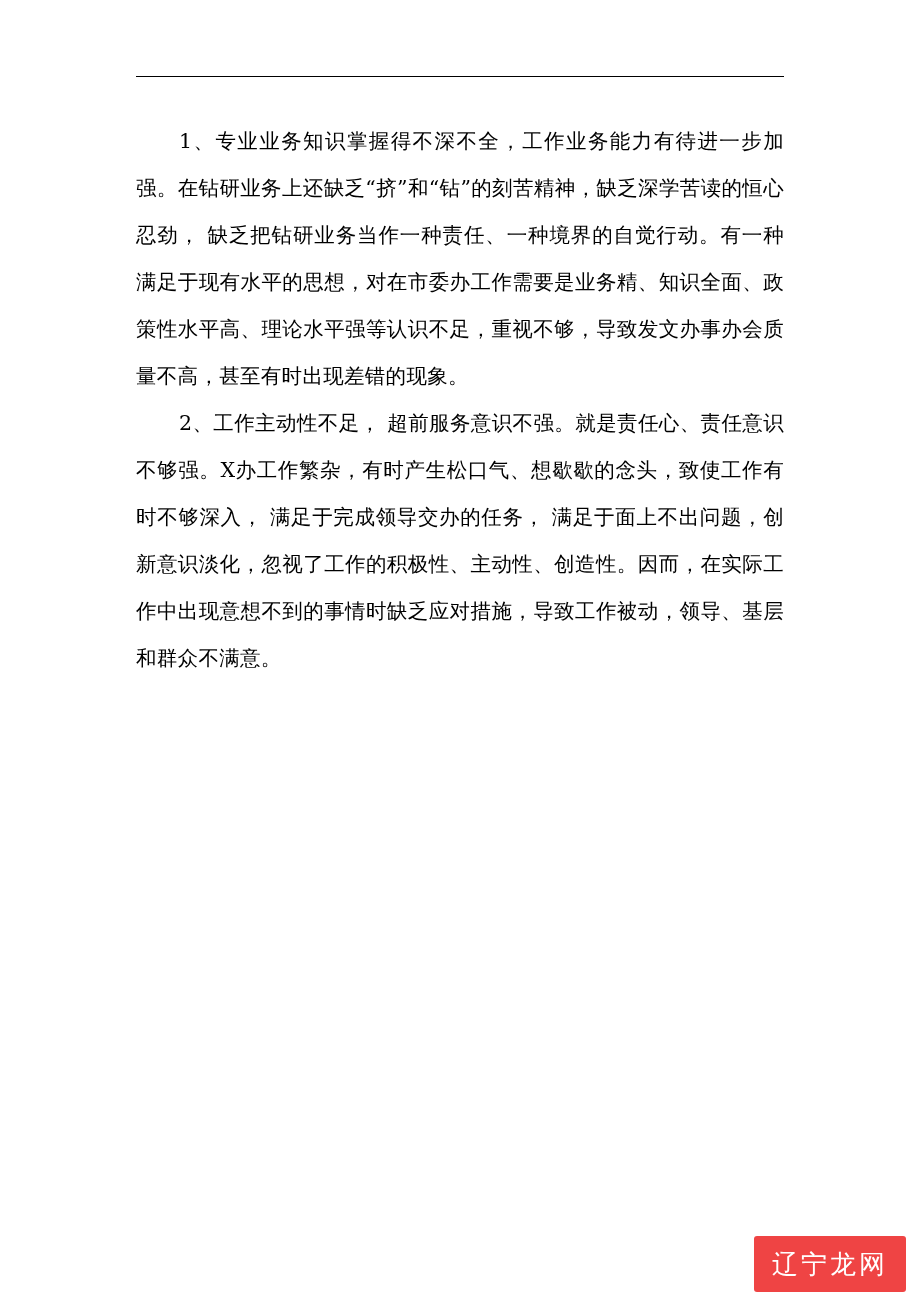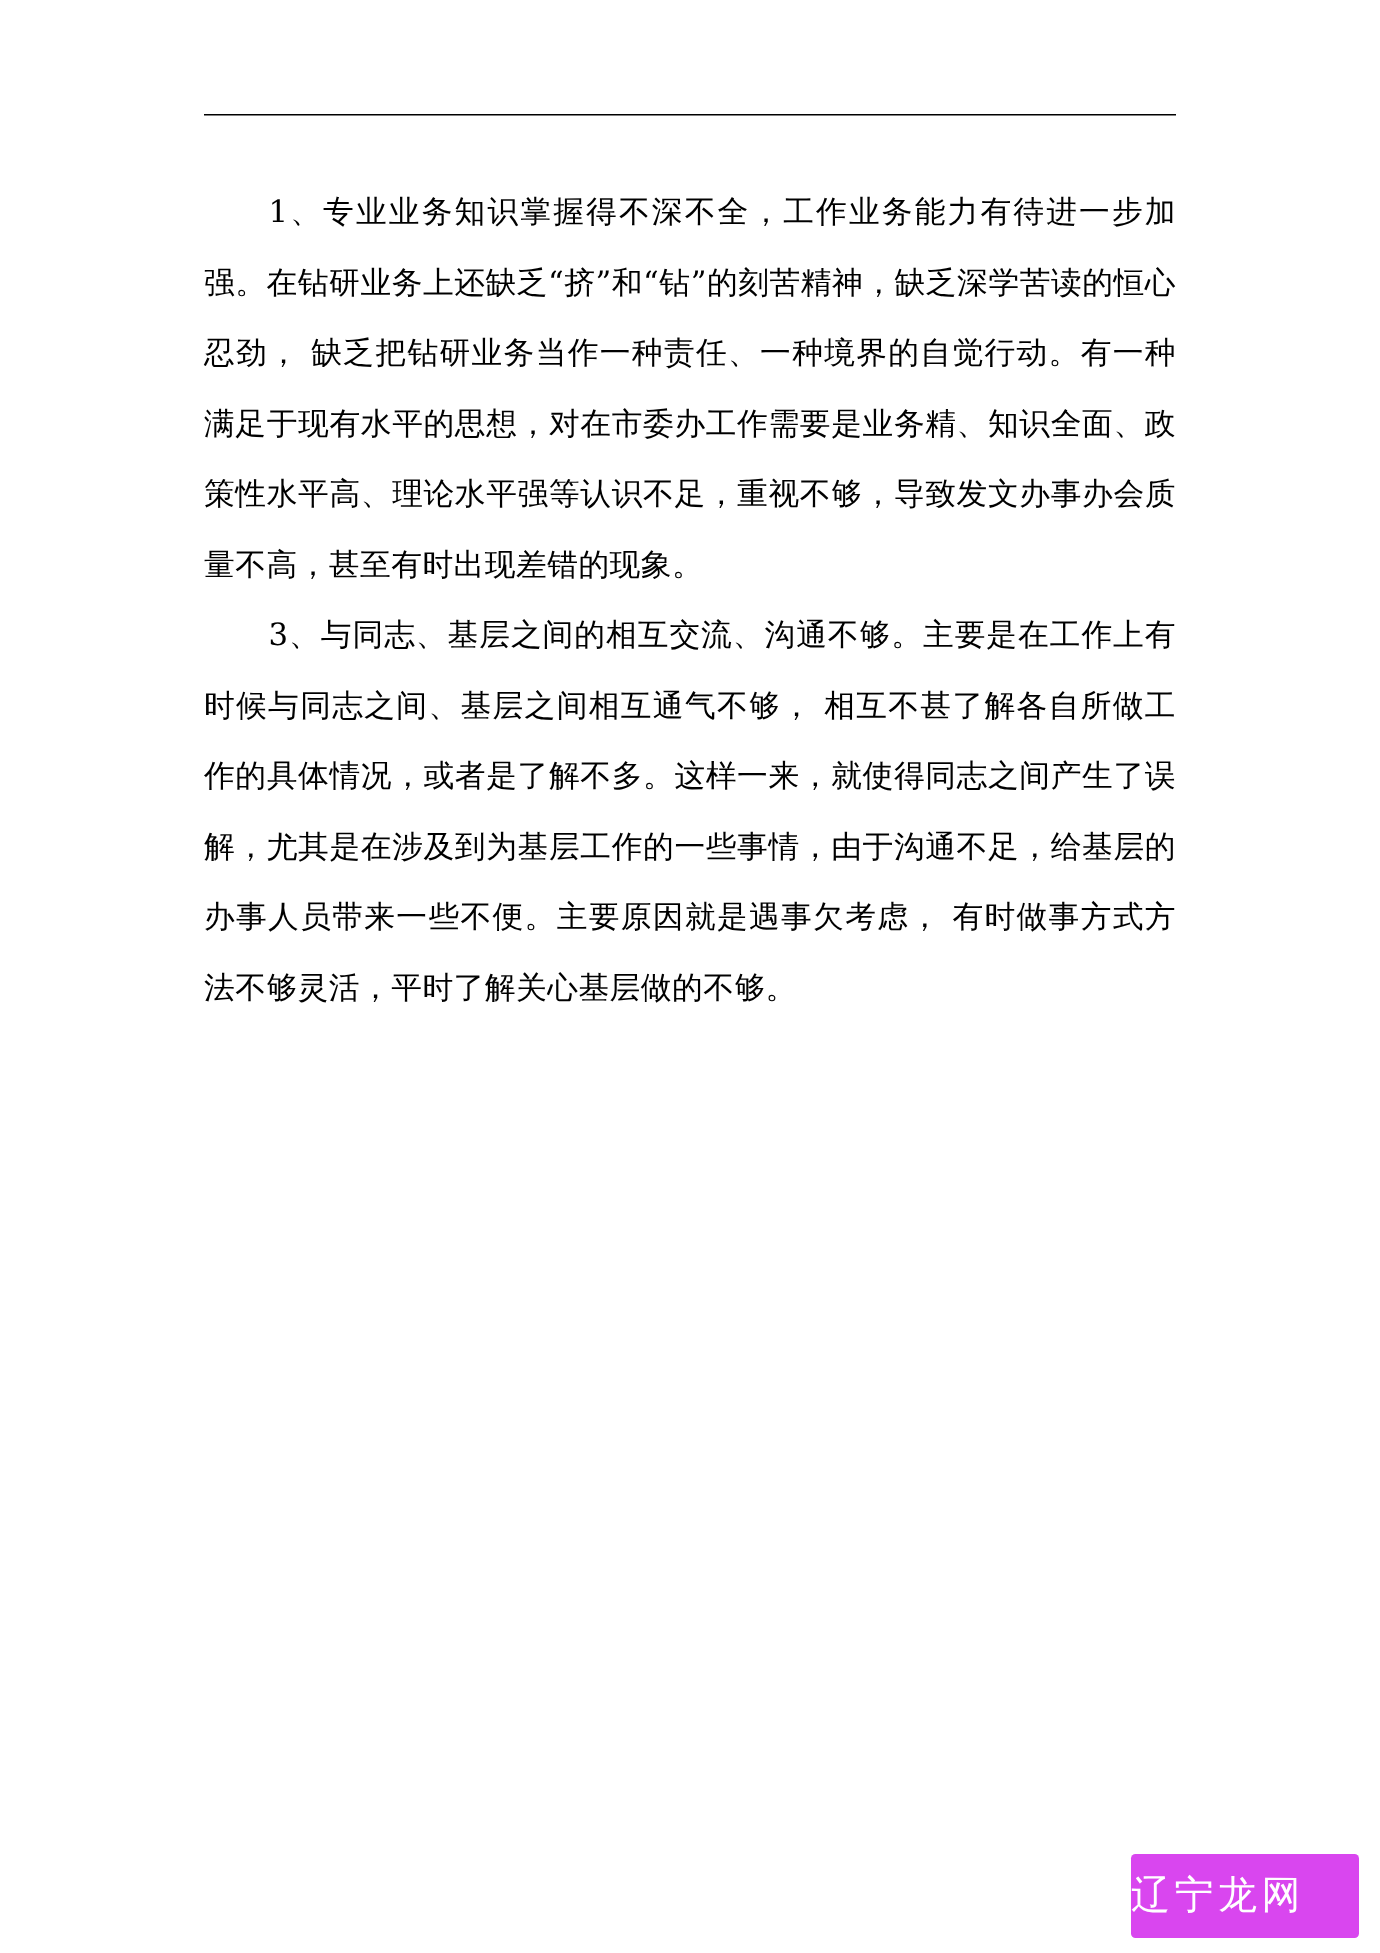"2、工作主动性不足，" p.para { html: none -> <p>2、工作主动性不足， 超前服务意识不强。就是责任心、责任意识不够强。X办工作繁杂，有时产生松口气、想歇歇的念头，致使工作有时不够深入， 满足于完成领导交办的任务， 满足于面上不出问题，创新意识淡化，忽视了工作的积极性、主动性、创造性。因而，在实际工作中出现意想不到的事情时缺乏应对措施，导致工作被动，领导、基层和群众不满意。</p> }
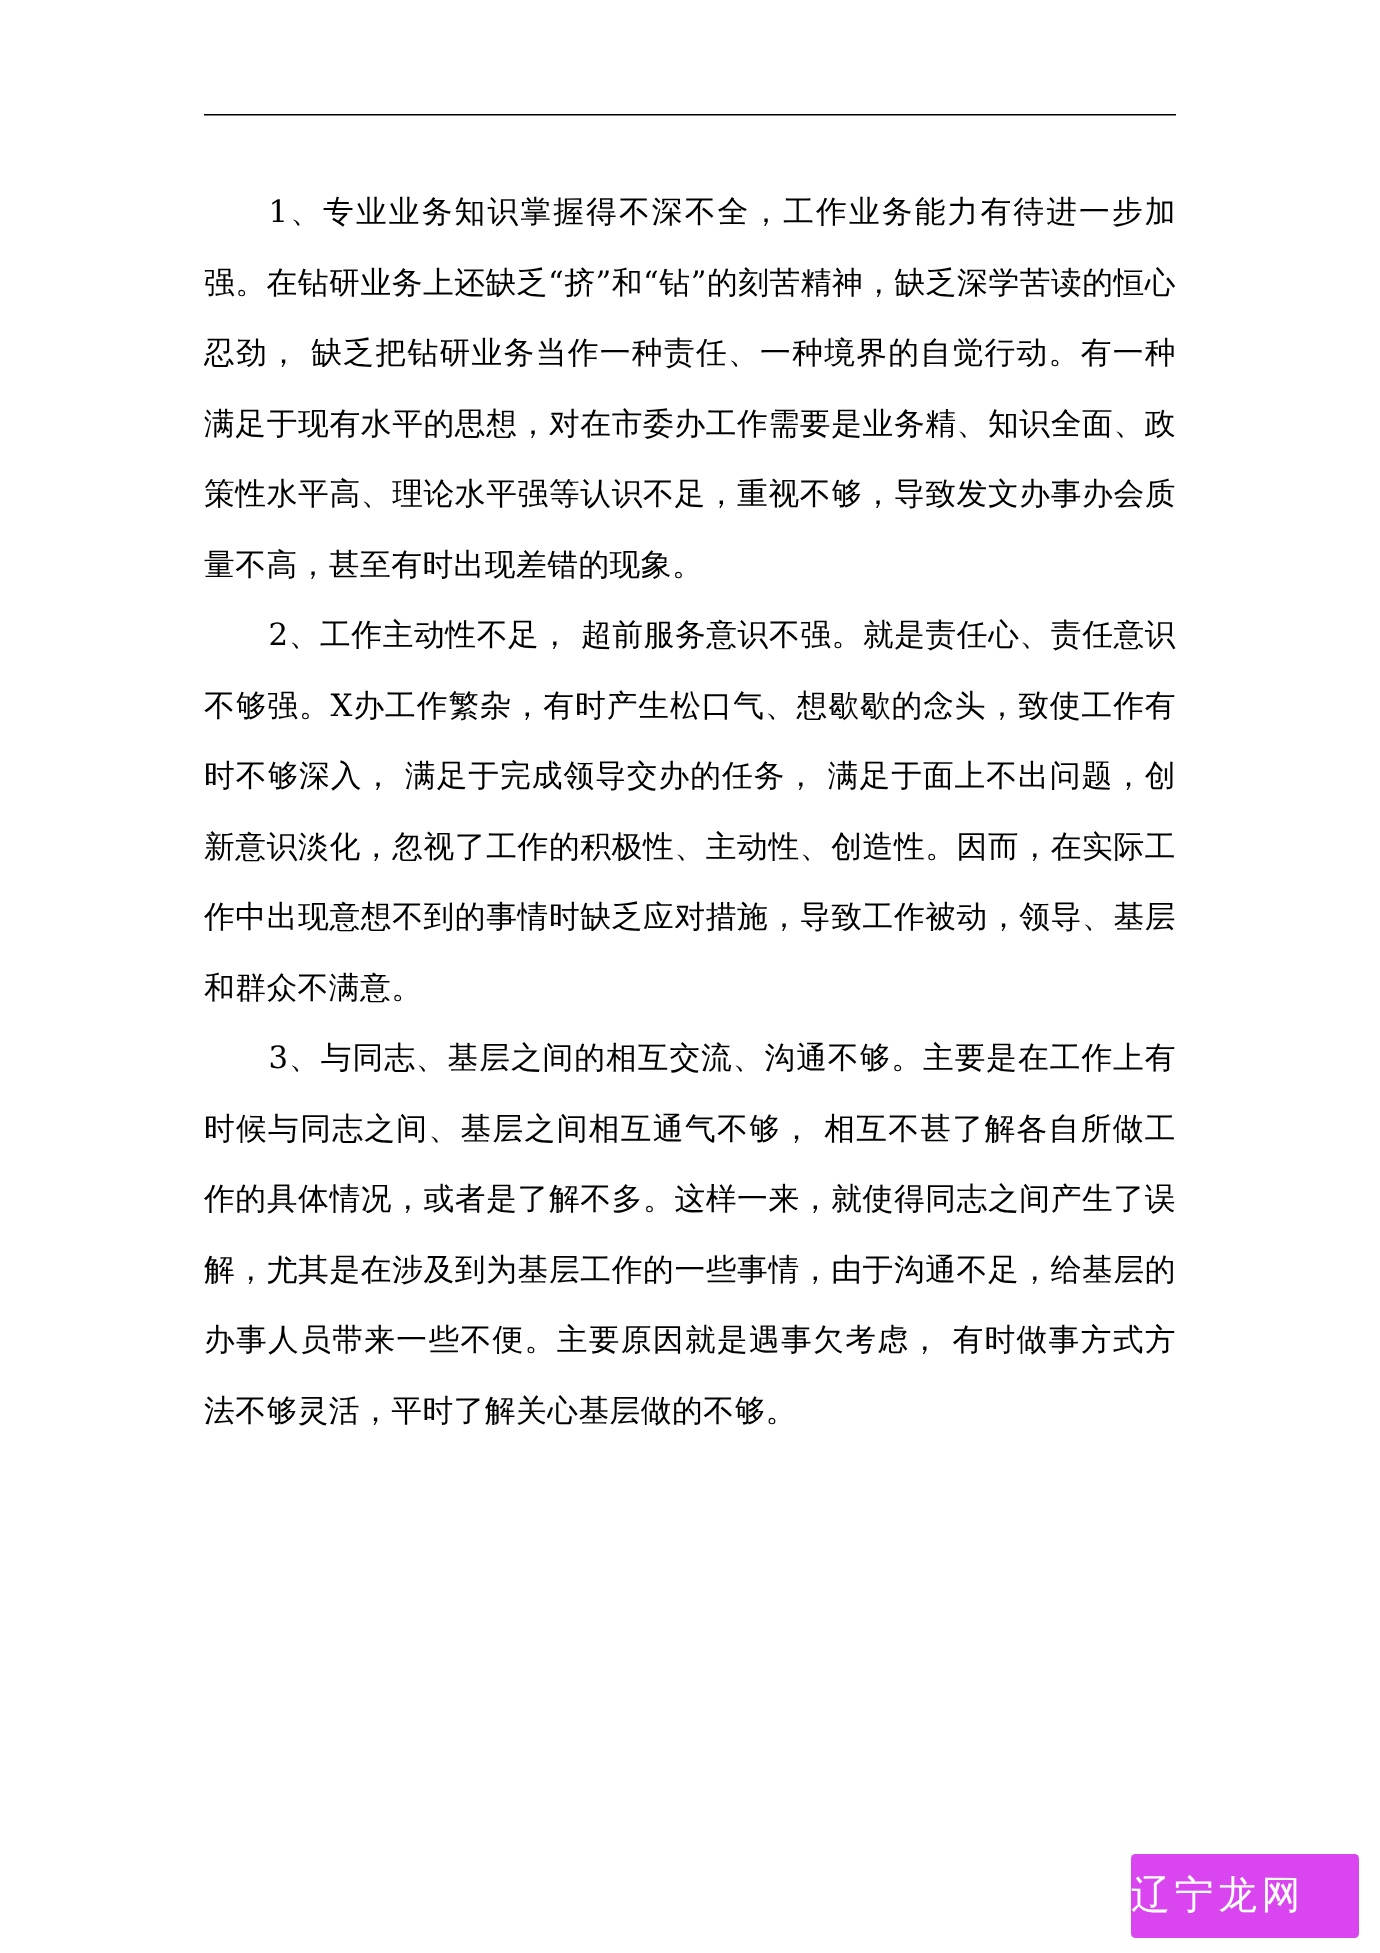"3、与同志、基层之间的相互交流、沟通不够。主要是在工作上有时候与同志之间、基层之" p.para { html: <p>3、与同志、基层之间的相互交流、沟通不够。主要是在工作上有时候与同志之间、基层之间相互通气不够， 相互不甚了解各自所做工作的具体情况，或者是了解不多。这样一来，就使得同志之间产生了误解，尤其是在涉及到为基层工作的一些事情，由于沟通不足，给基层的办事人员带来一些不便。主要原因就是遇事欠考虑， 有时做事方式方法不够灵活，平时了解关心基层做的不够。</p> -> none }
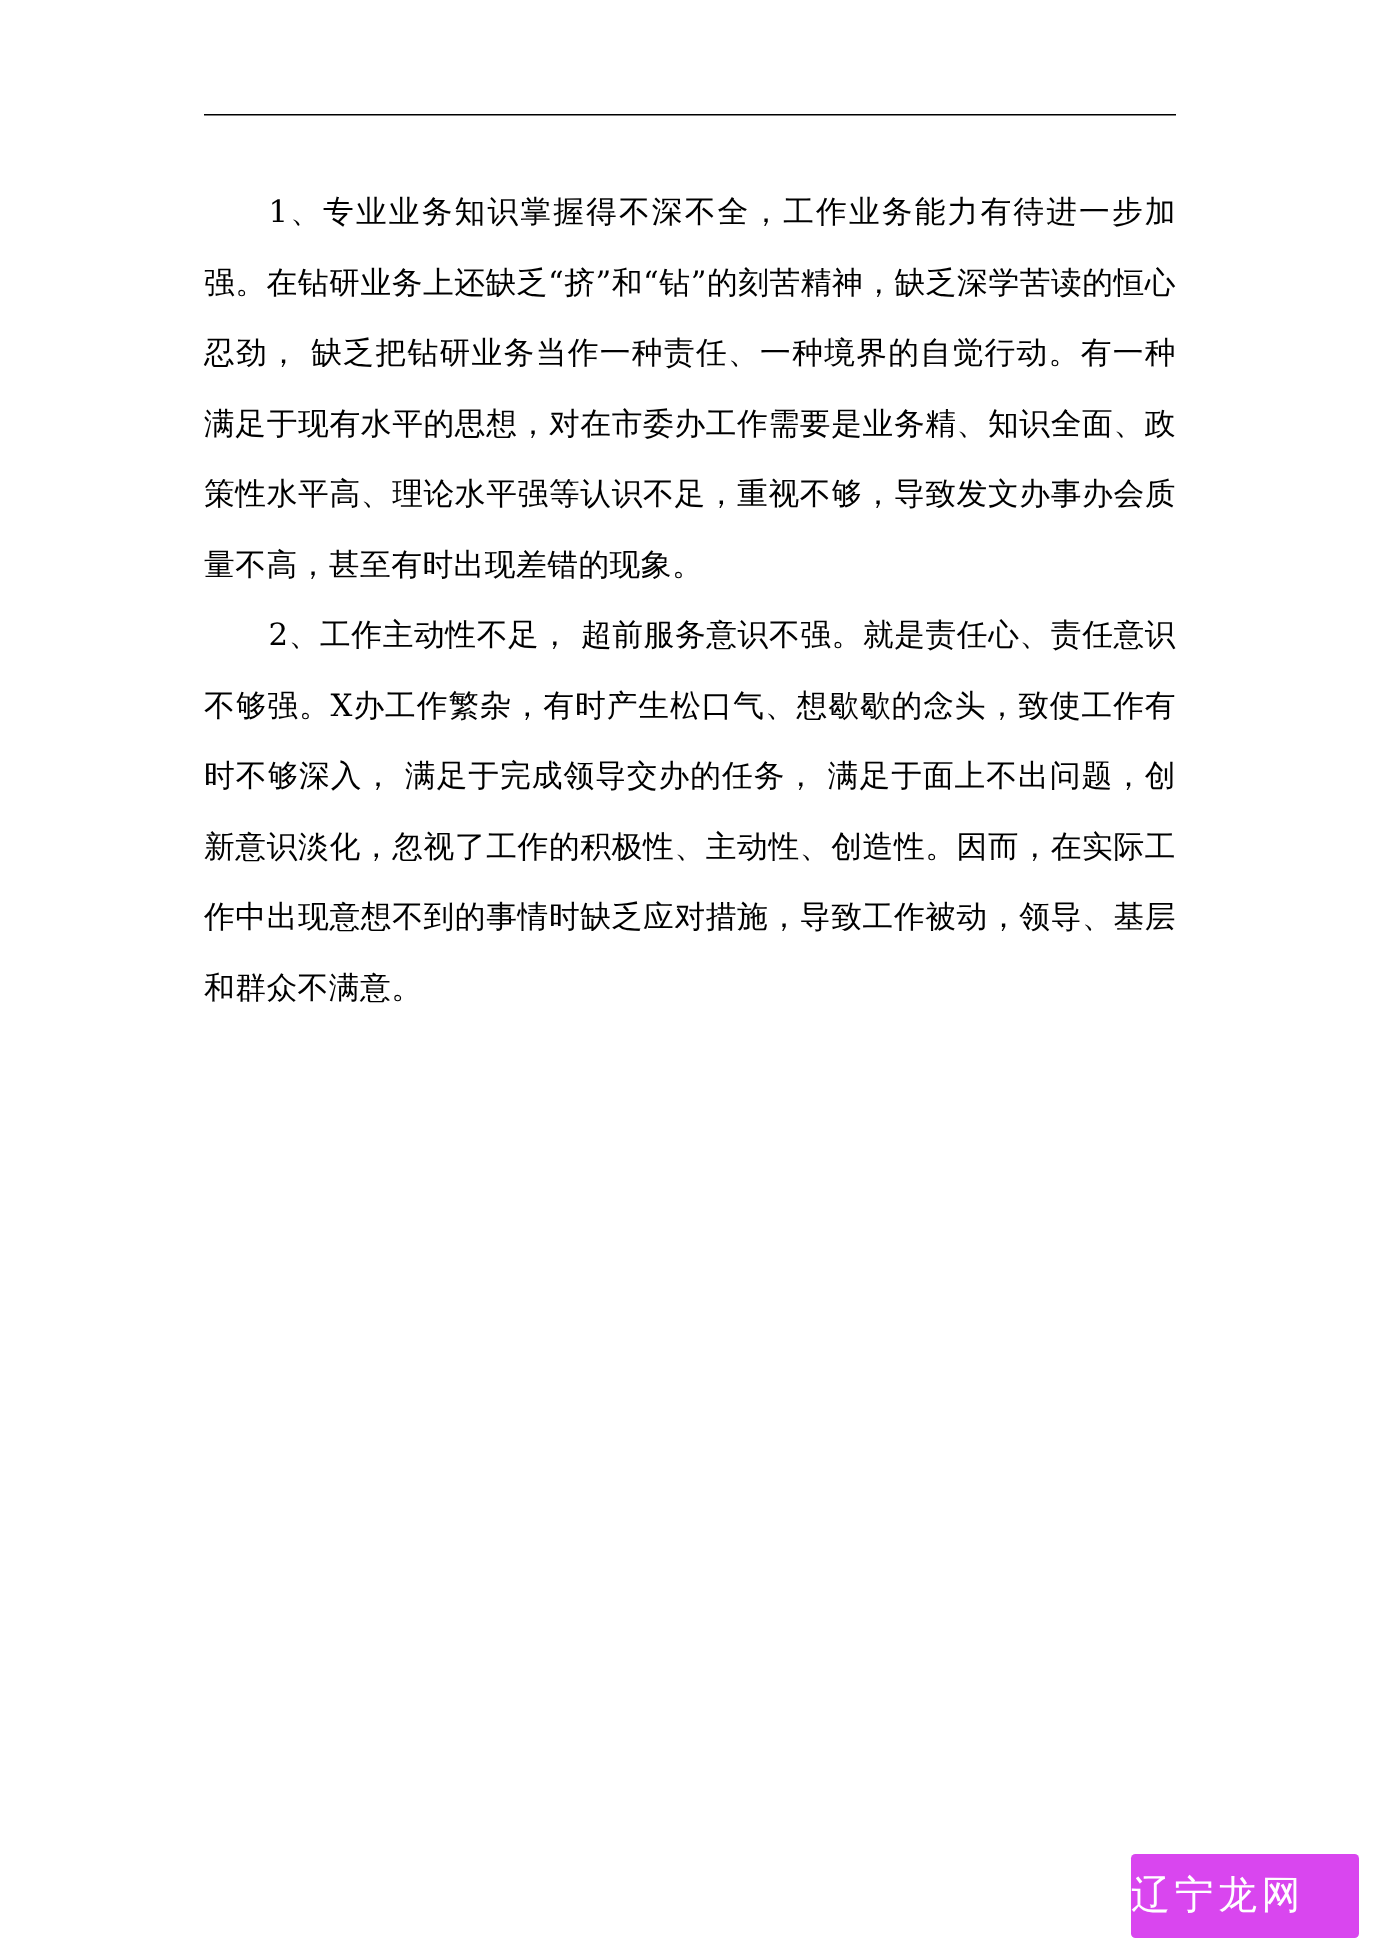"辽宁龙网" .watermark { background: #d946ef -> #ef4444; justify-content: flex-start -> center }
